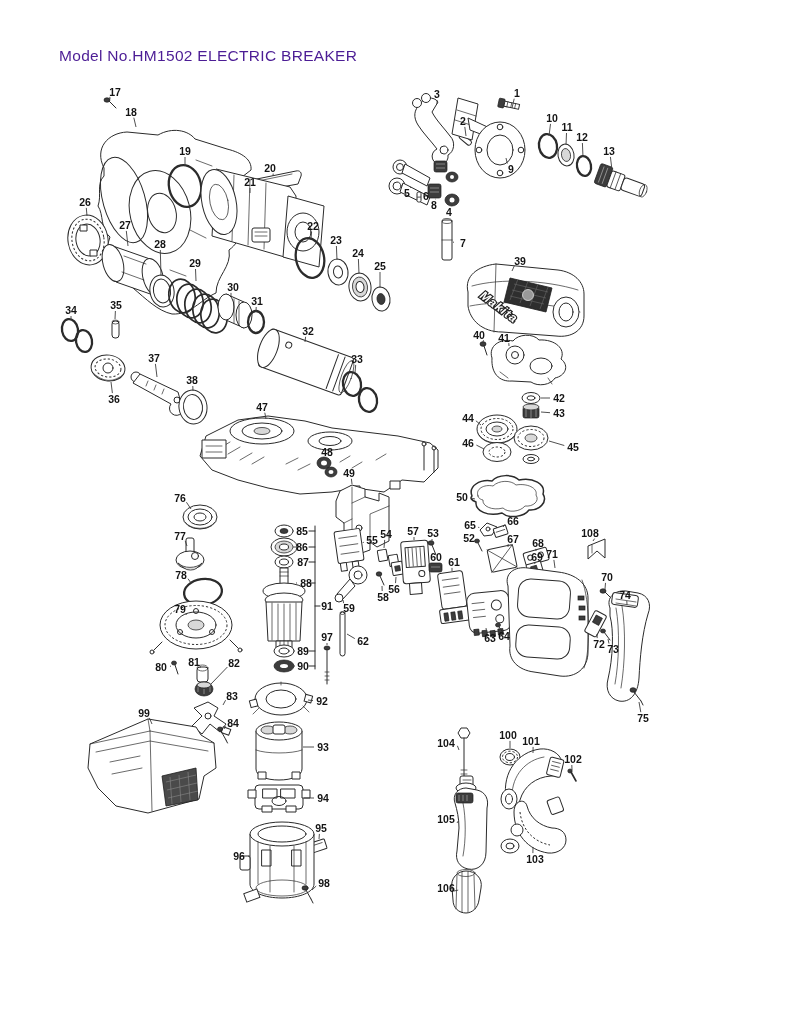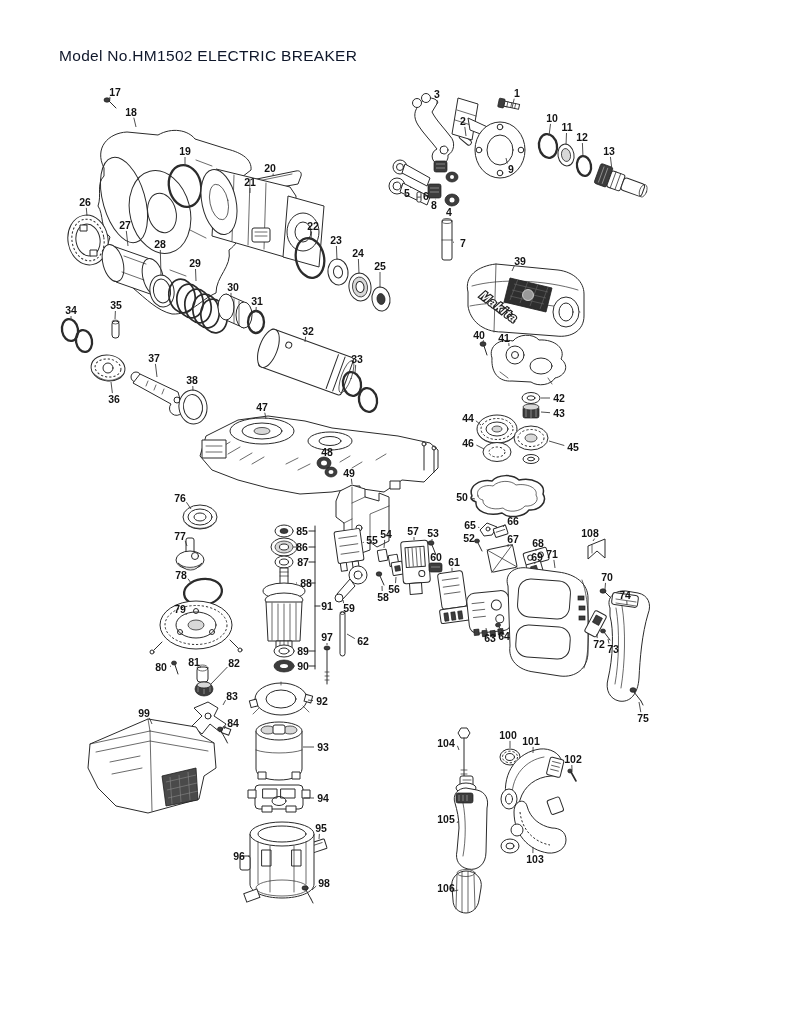"Model No.HM1502 ELECTRIC BREAKER" .title { color: #0f172a -> #4c1d95 }
